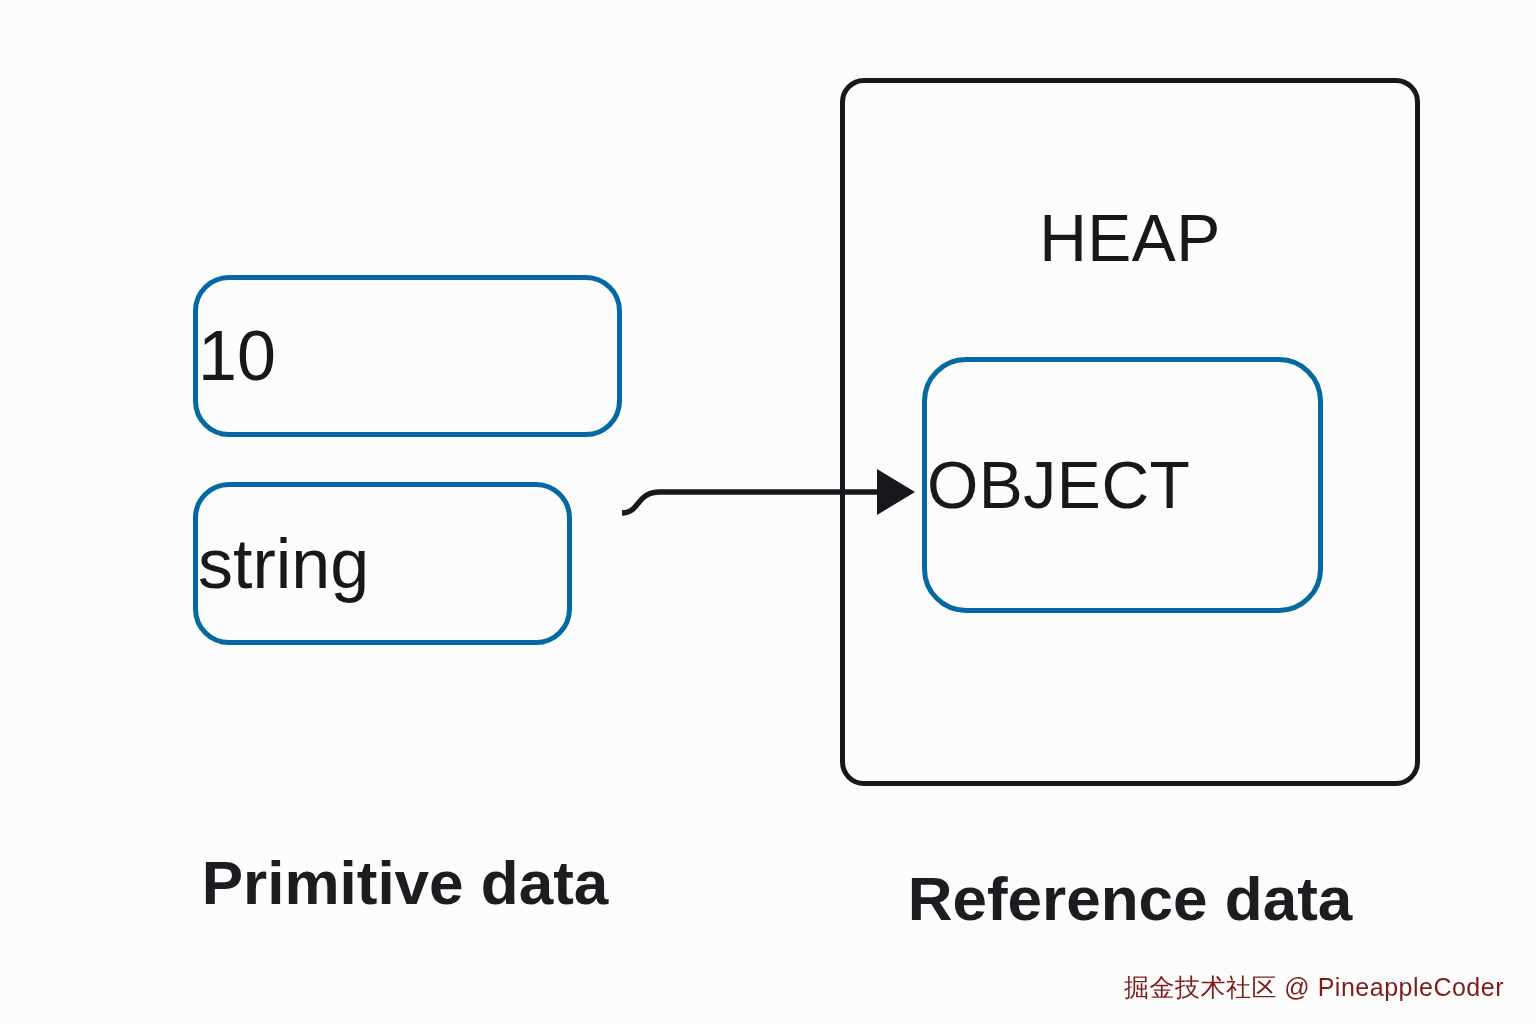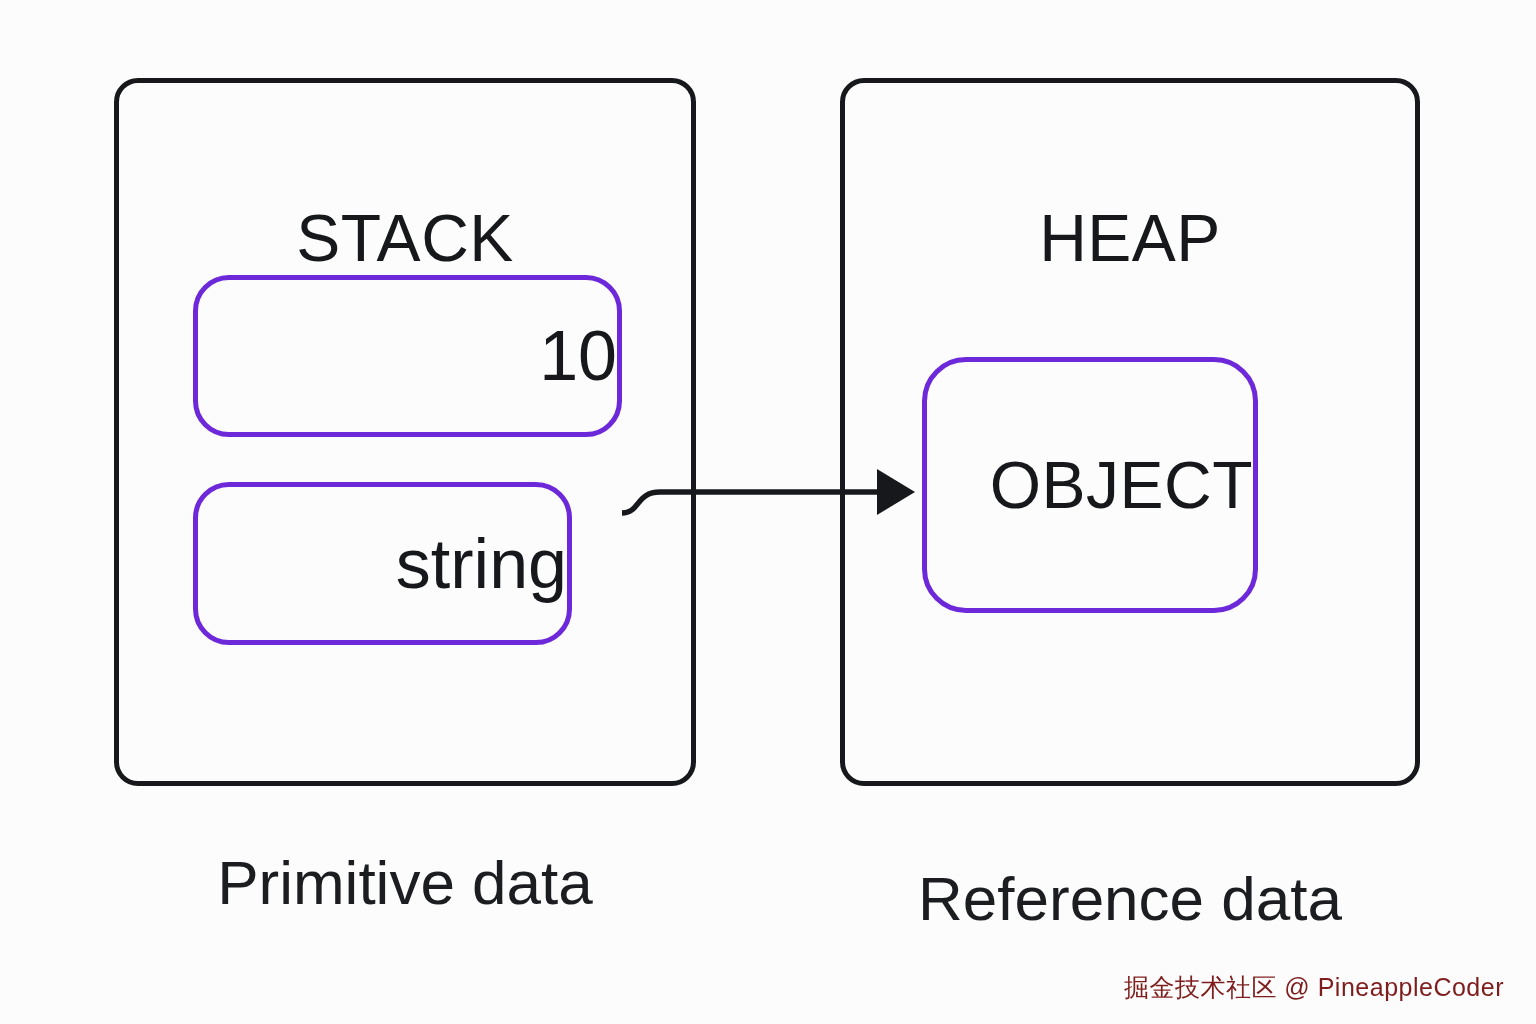"STACK" div.region { html: <div> <div>STACK</div> </div> -> none }
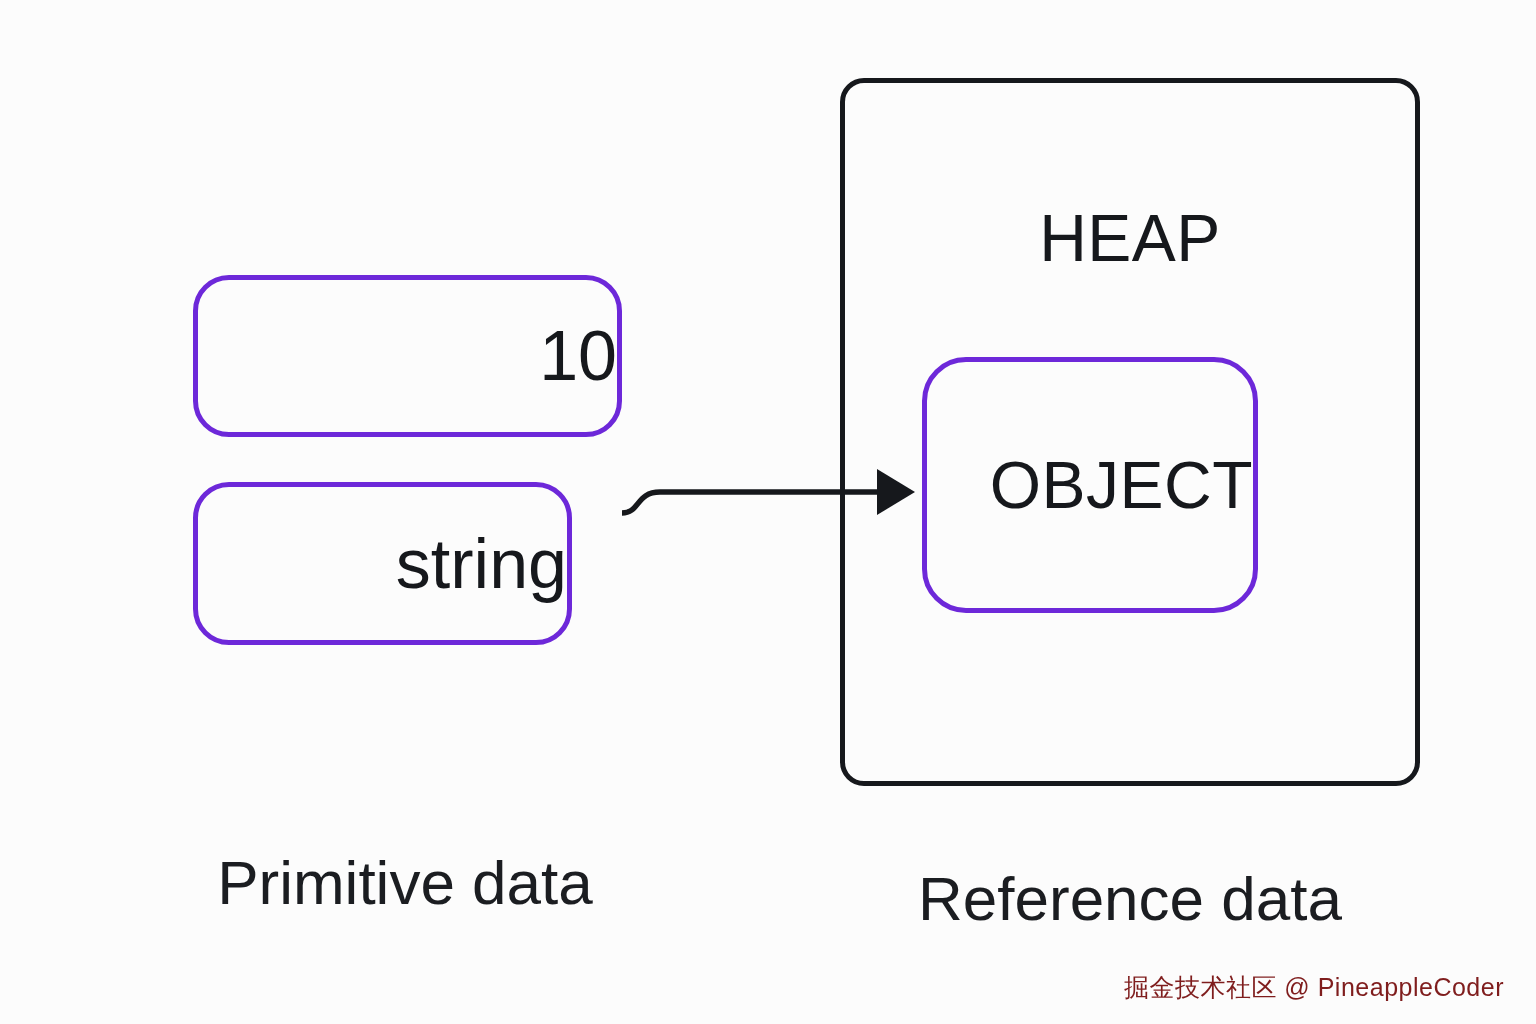"10" .cell { border: 5px solid #6d28d9 -> 5px solid #0369a1; justify-content: flex-end -> flex-start }
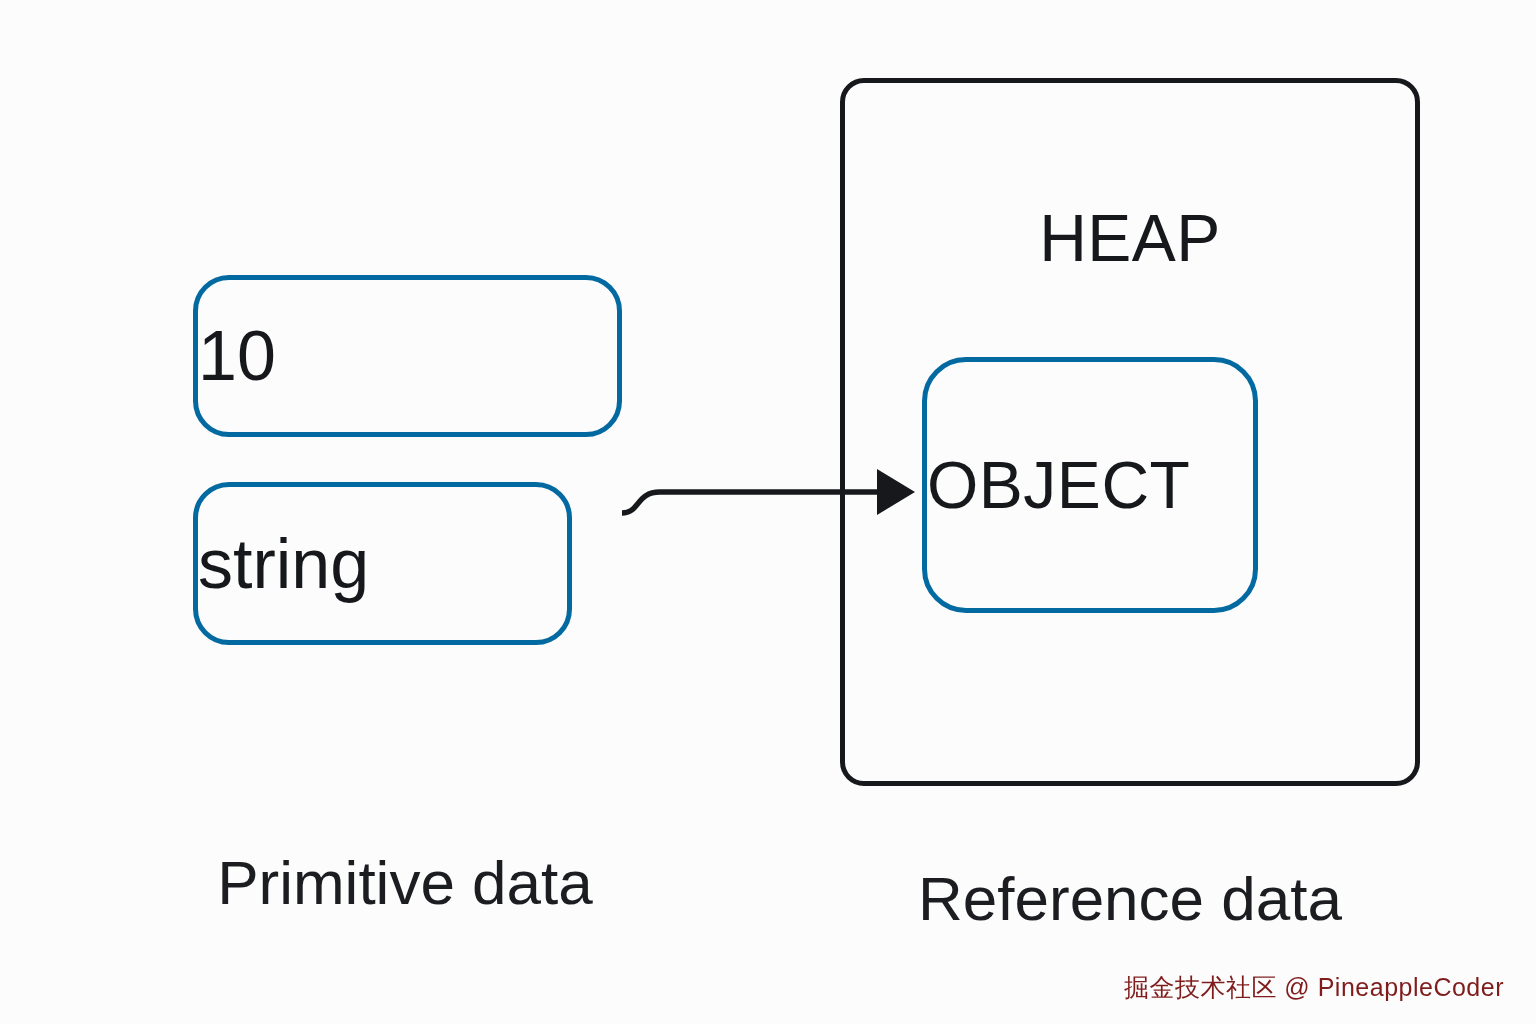"OBJECT" #cell-heap-object { width: 336px -> 401px }
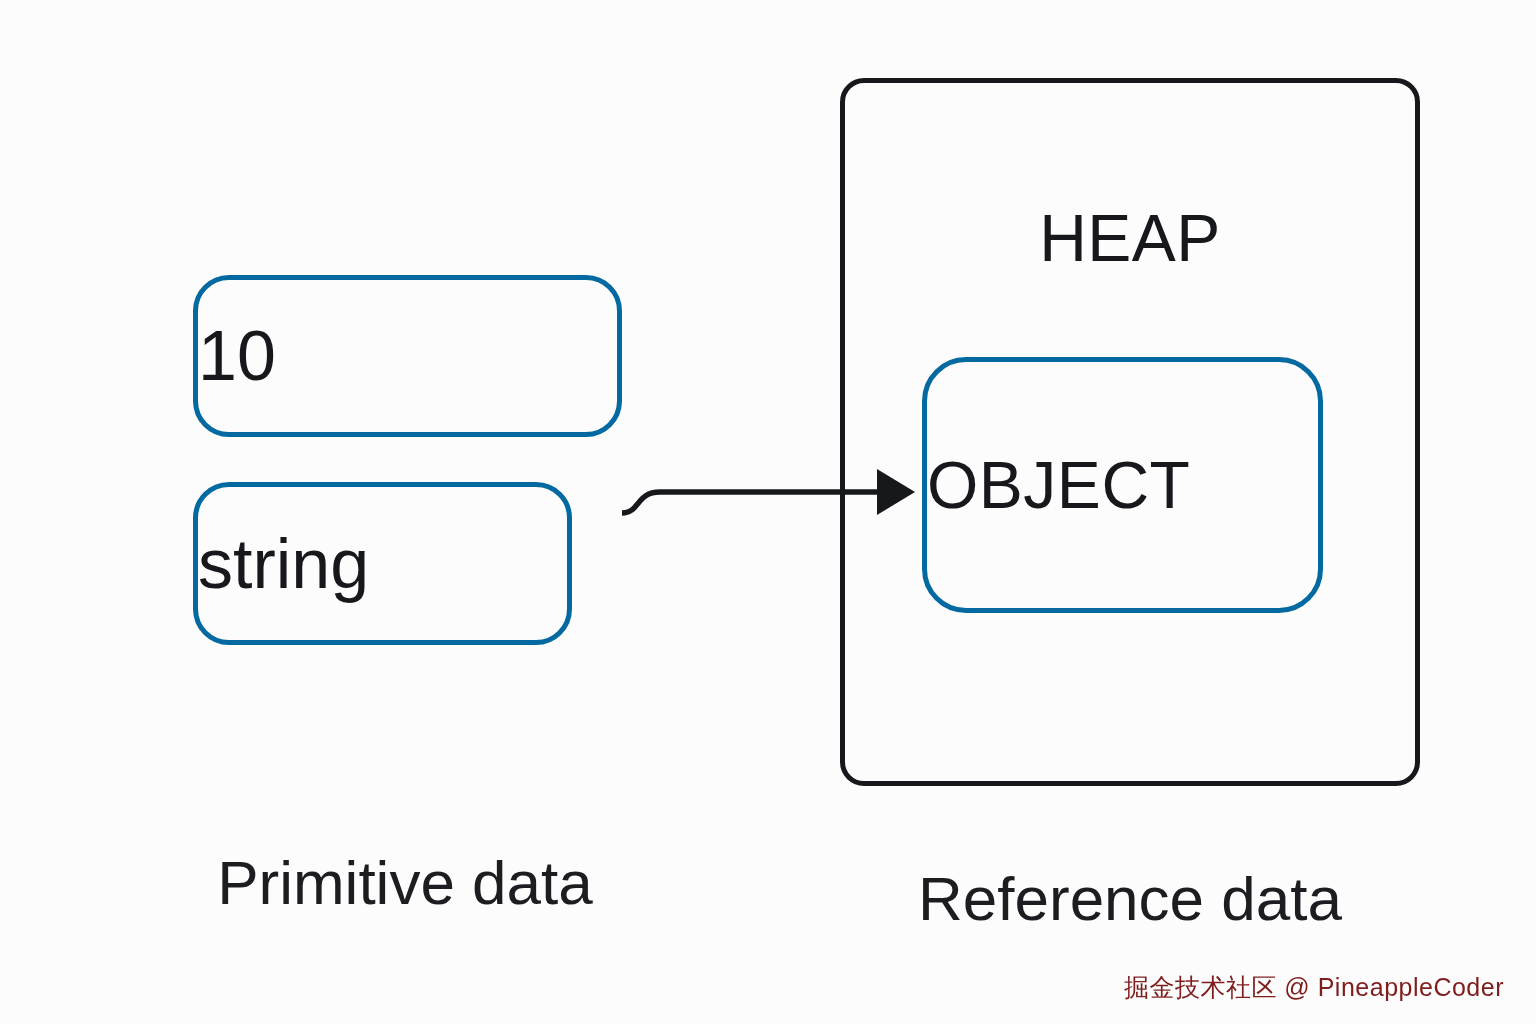"Primitive data" .caption { font-weight: 400 -> 700 }
